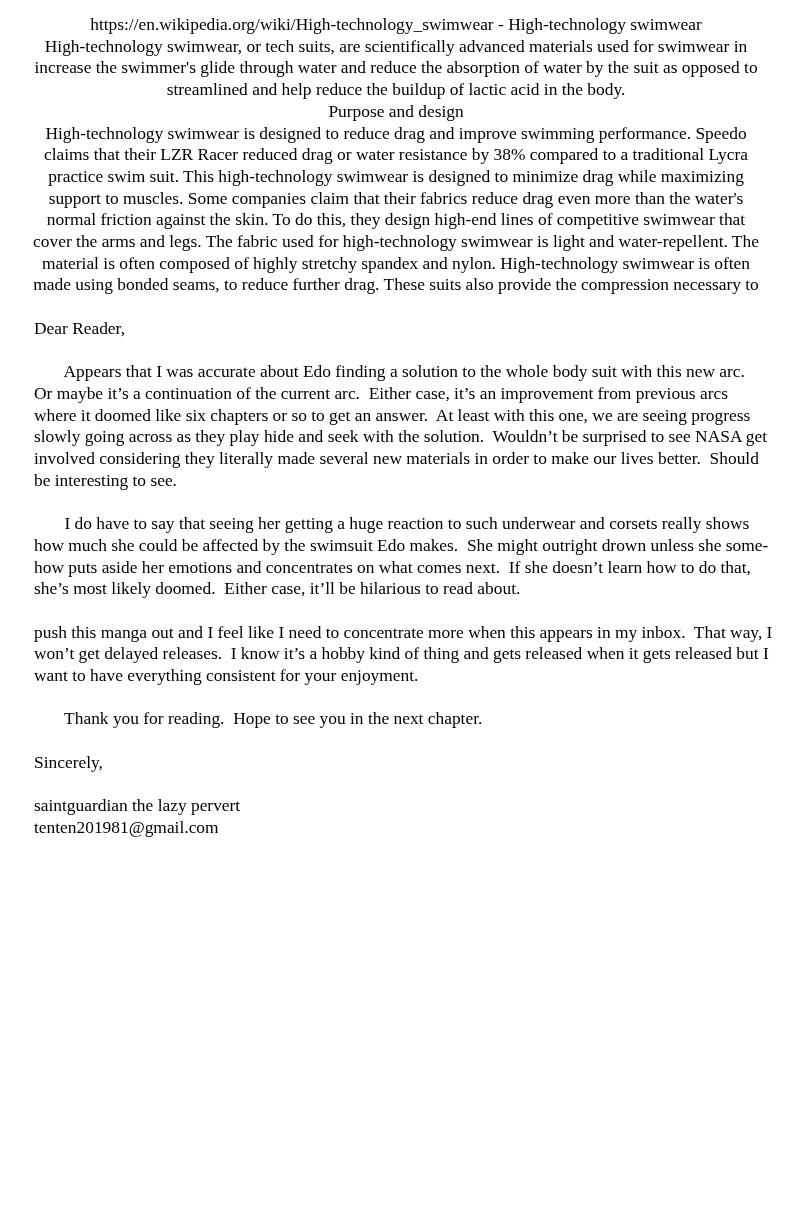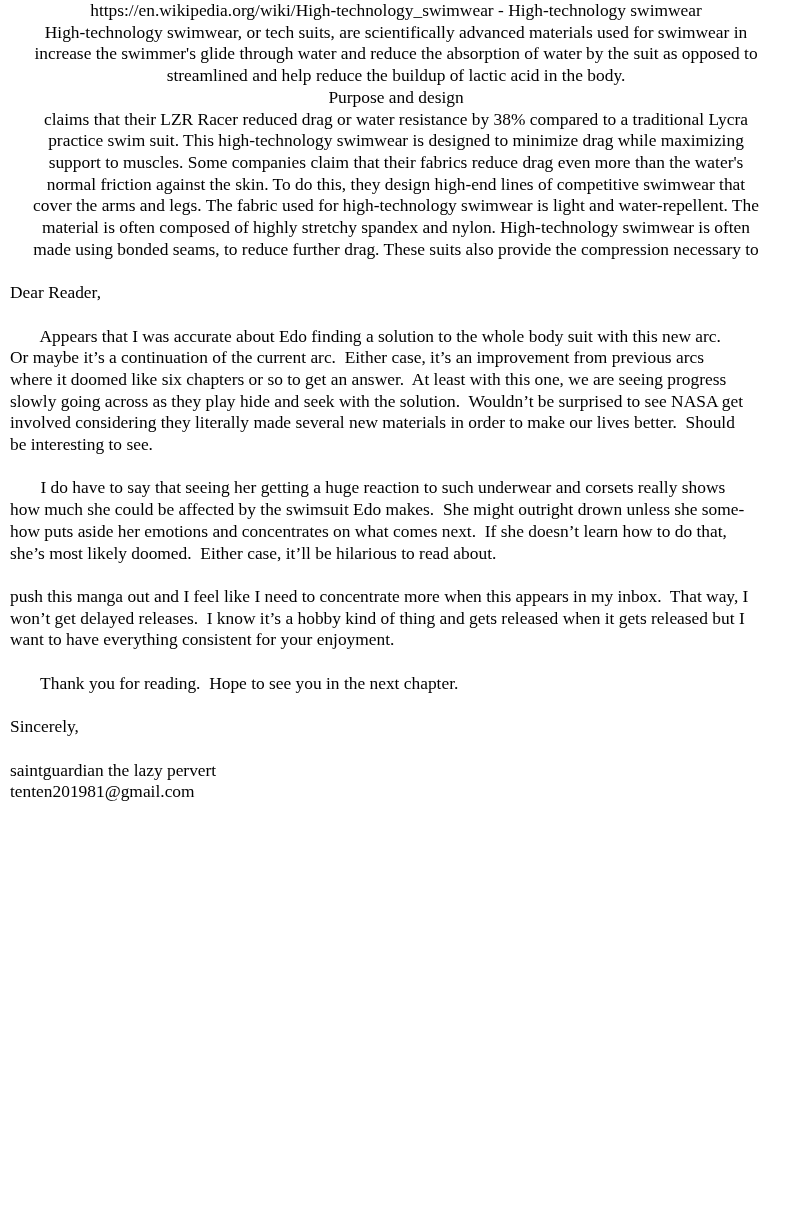"https://en.wikipedia.org/wiki/High-techn" .page { padding: 0 10px 0 10px -> 14px 10px 0 10px }
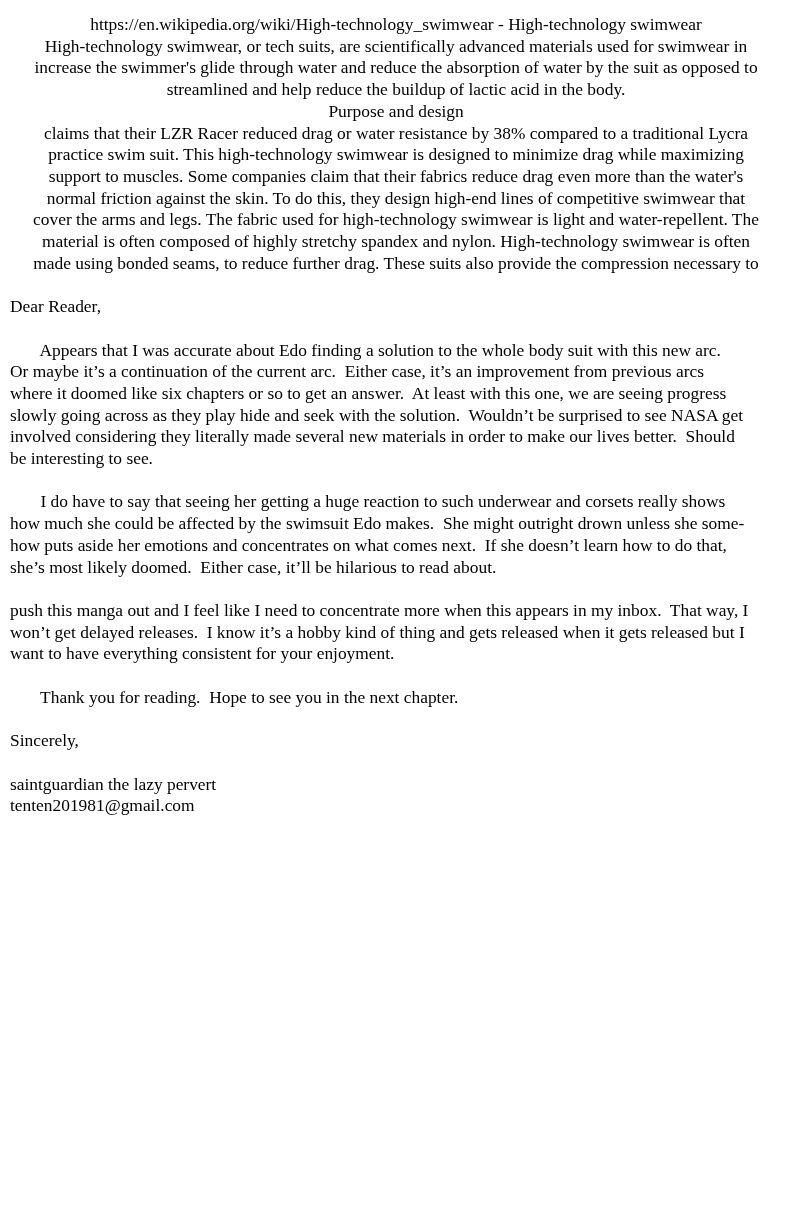"High-technology swimwear is designed to" div.line { html: none -> <div>High-technology swimwear is designed to reduce drag and improve swimming performance. Speedo</div> }
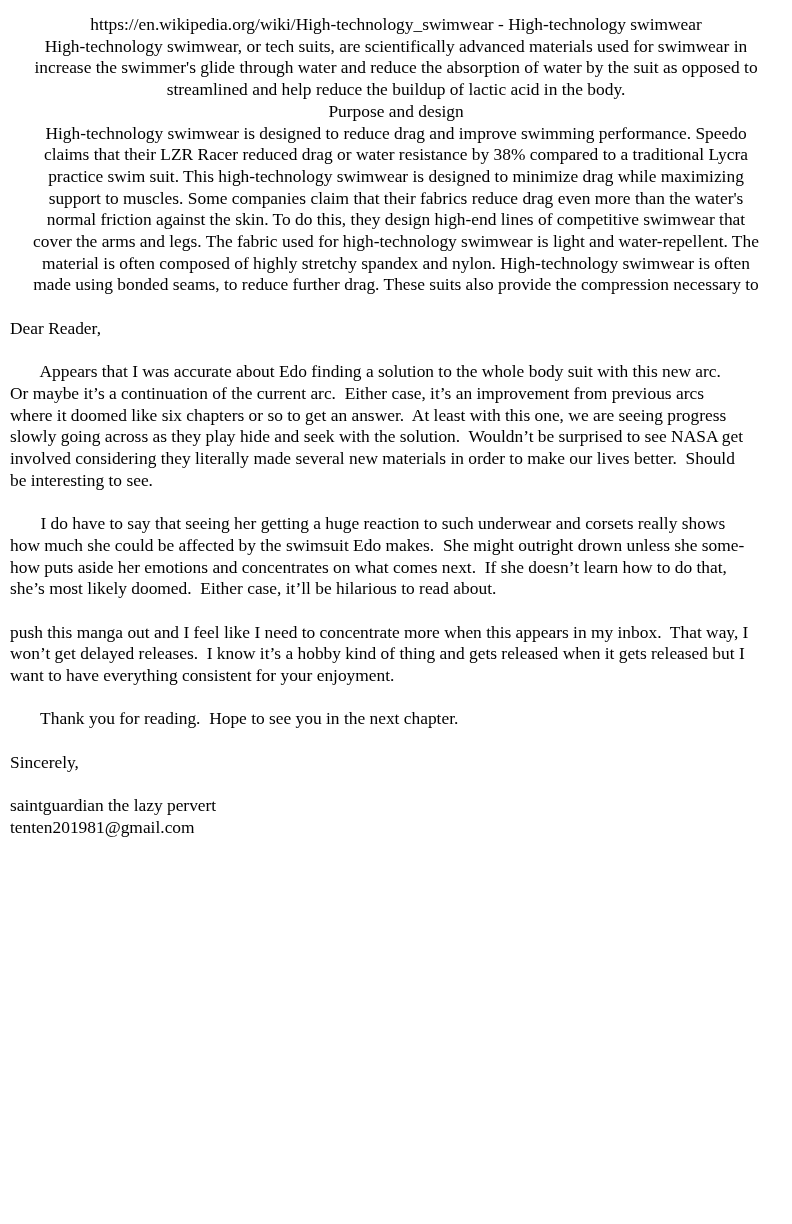"Dear Reader," .letter-block .line { margin-left: none -> 24px }
